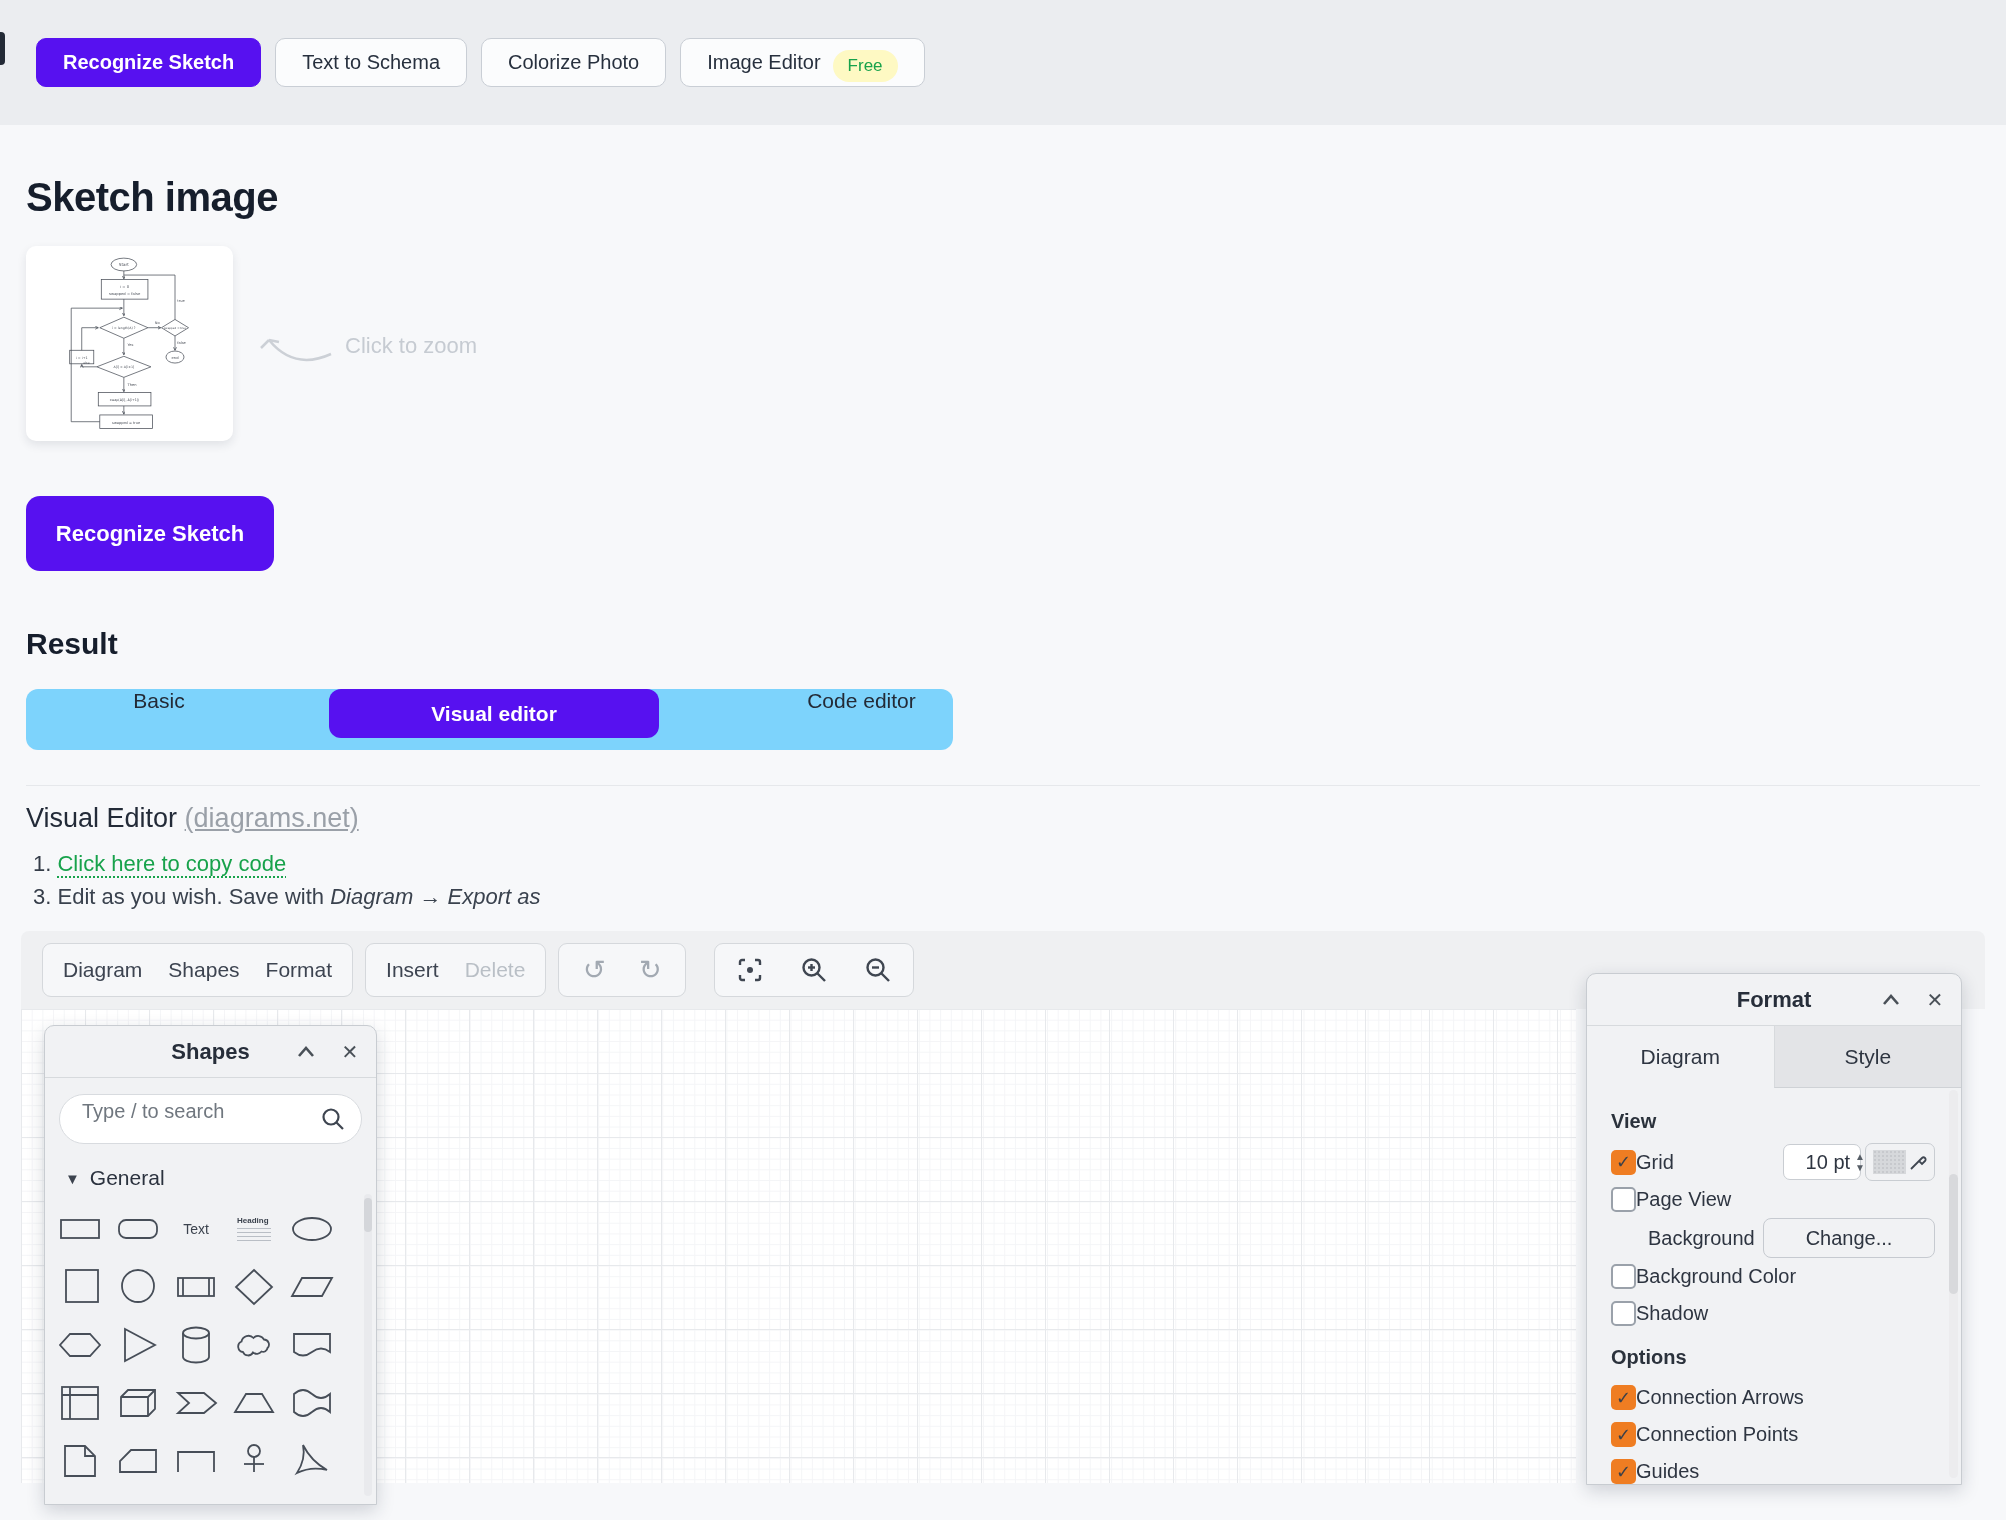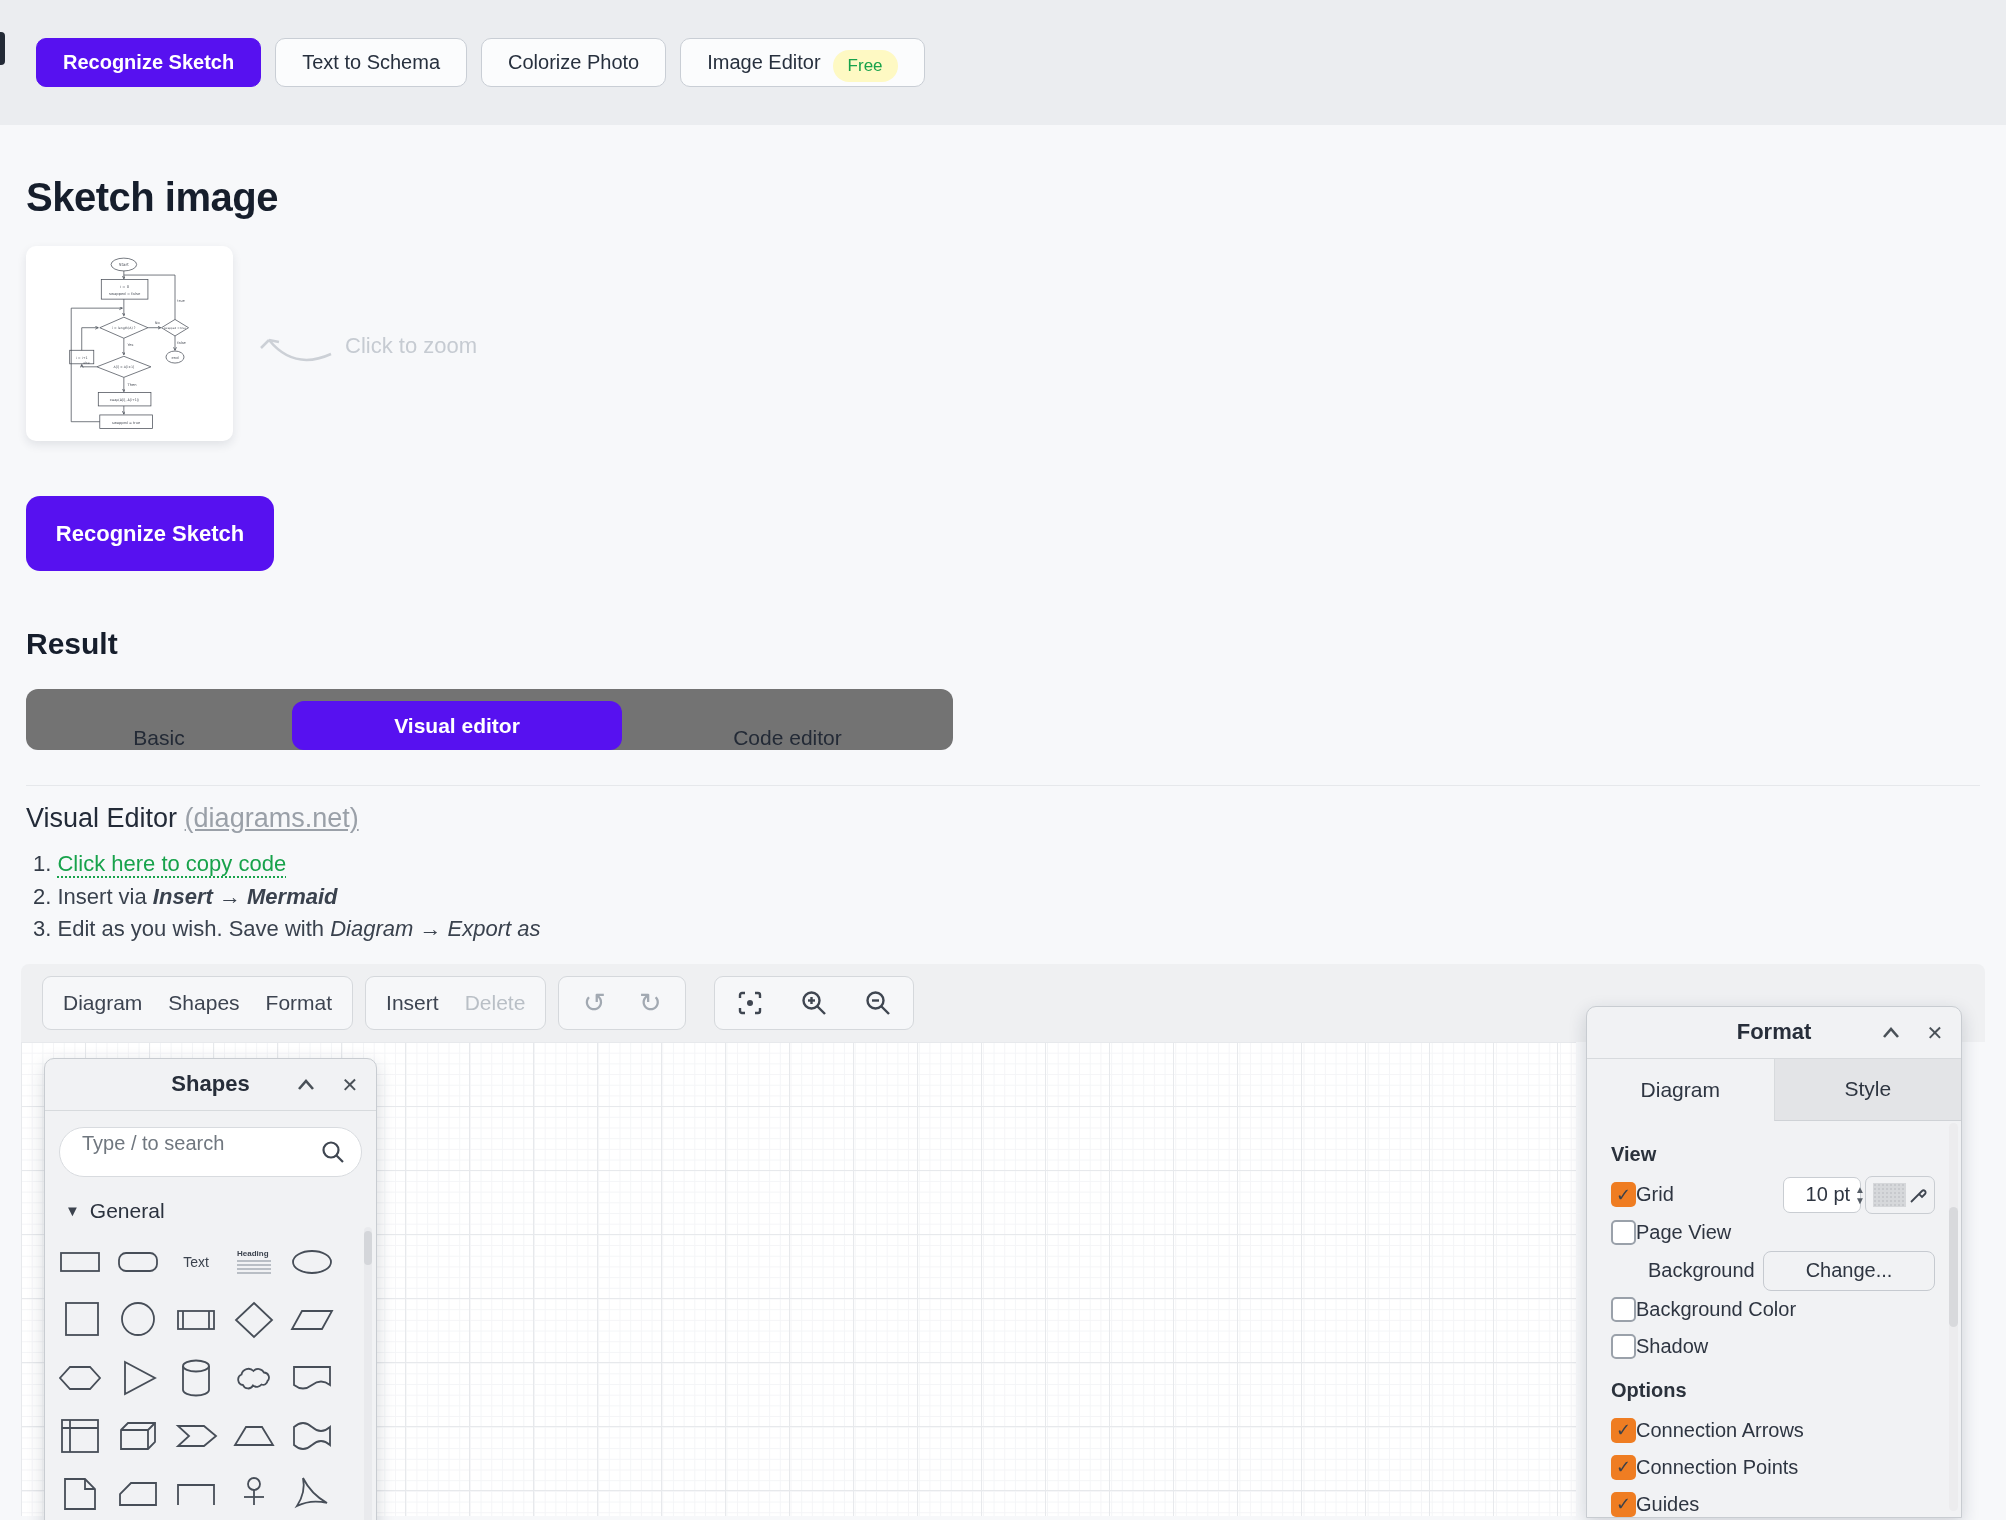"Basic" .tabbar { align-items: flex-end -> flex-start; background: #737373 -> #7dd3fc; gap: none -> 37px }
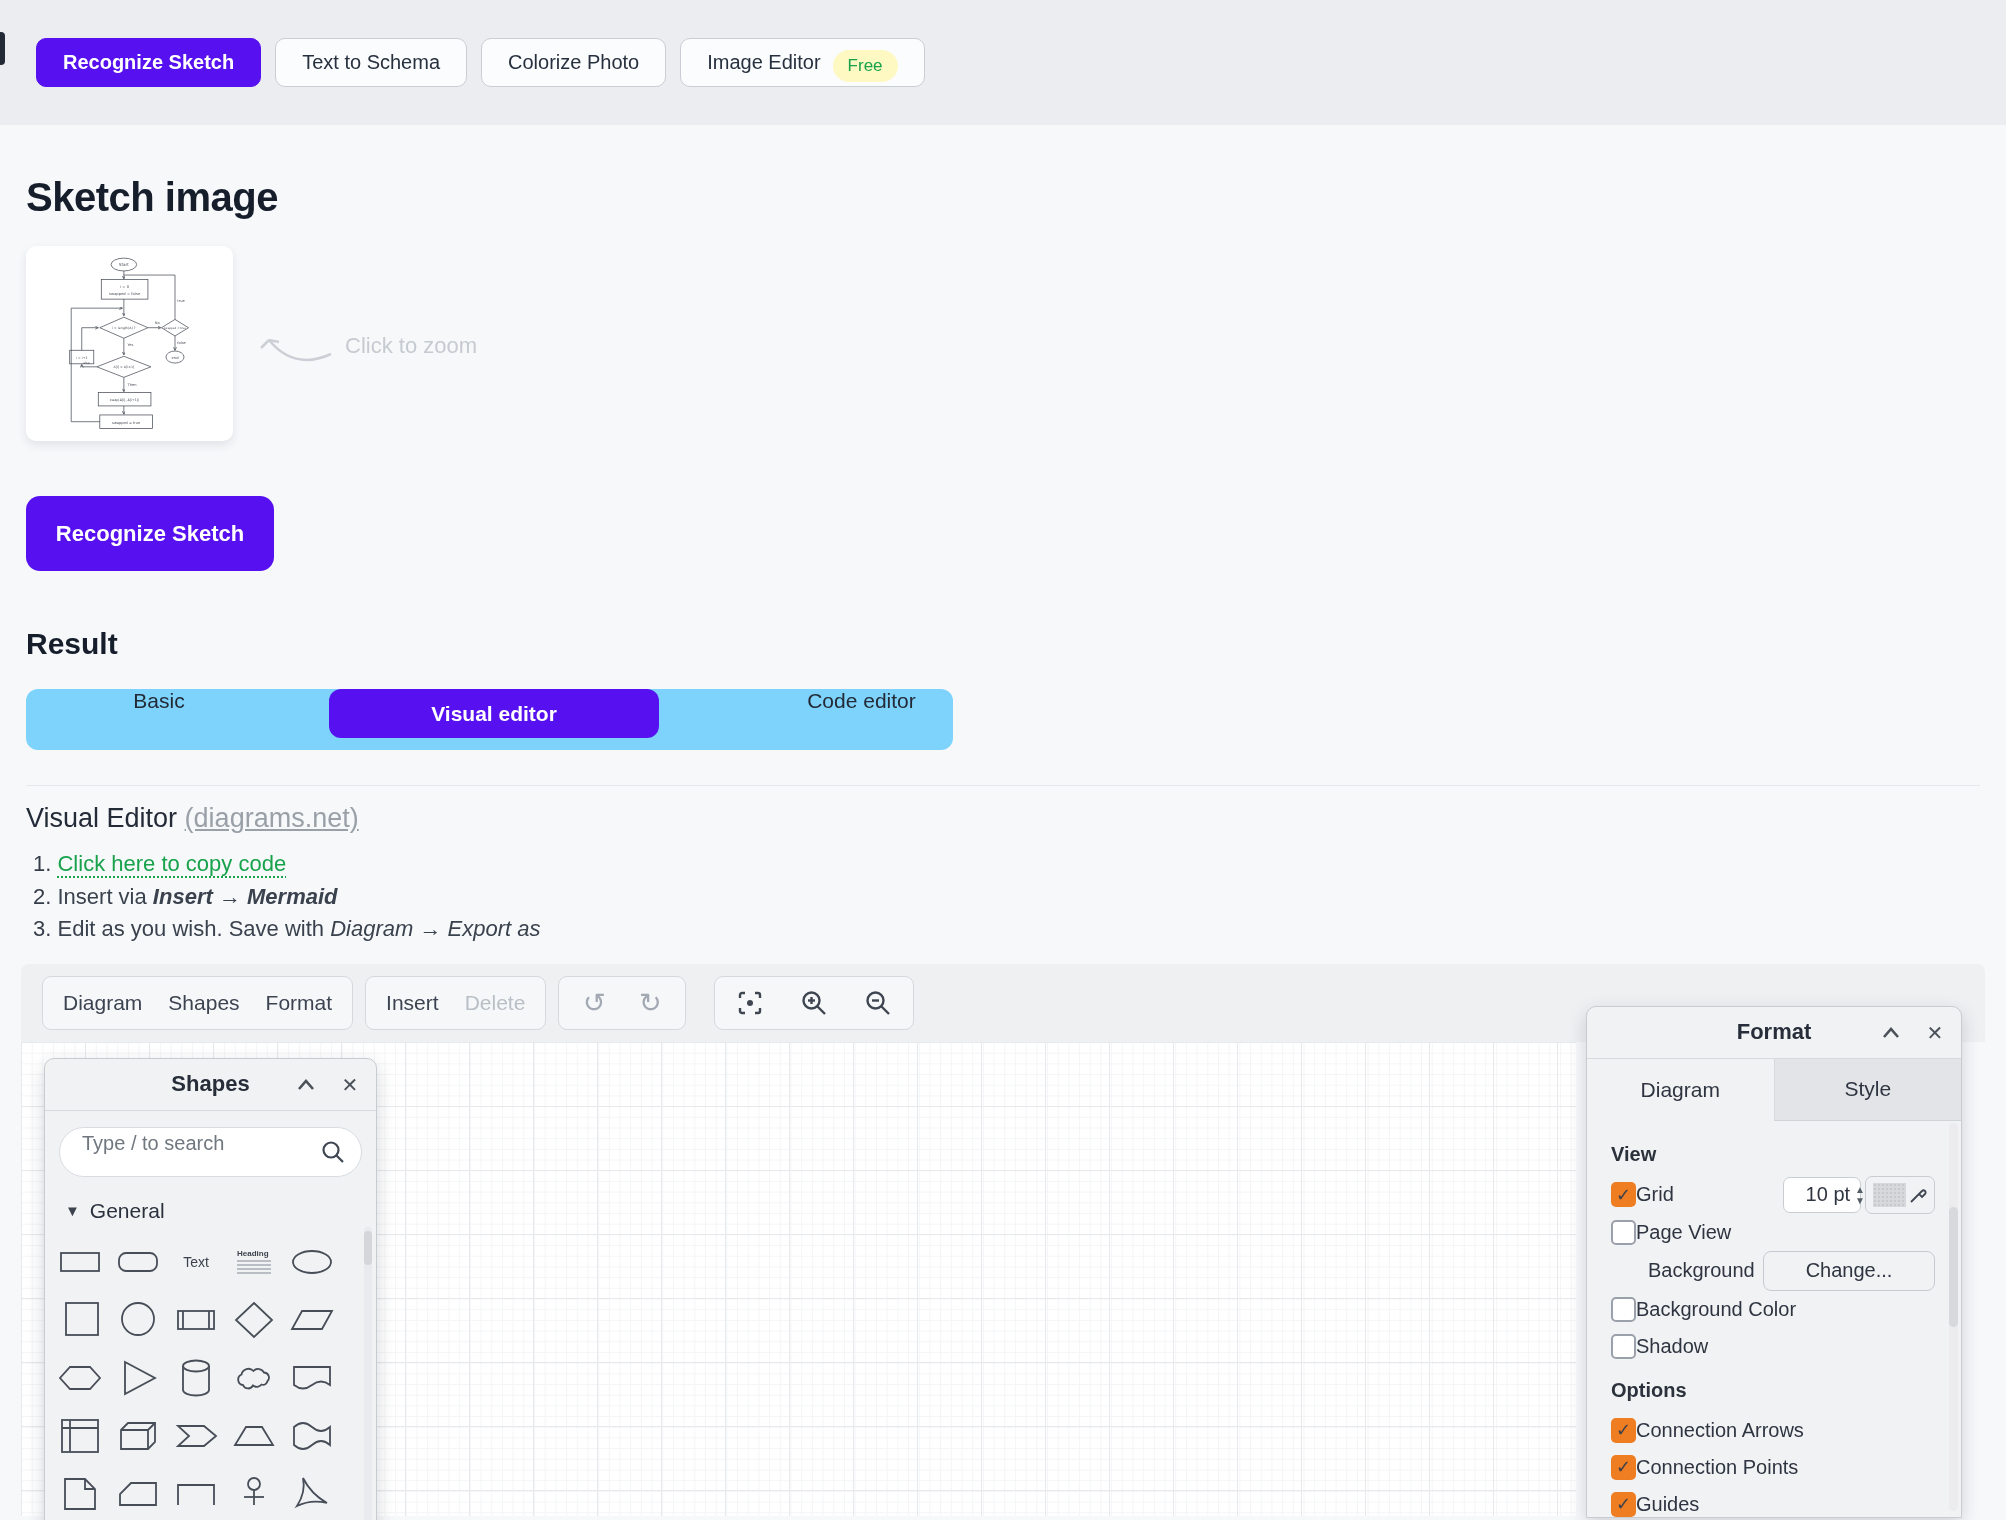"2. Insert via Insert →" div { html: <div> <span>2.</span> <span>Insert via </span><span>Insert</span><span> → </span><span>Mermaid</span> </div> -> none }
